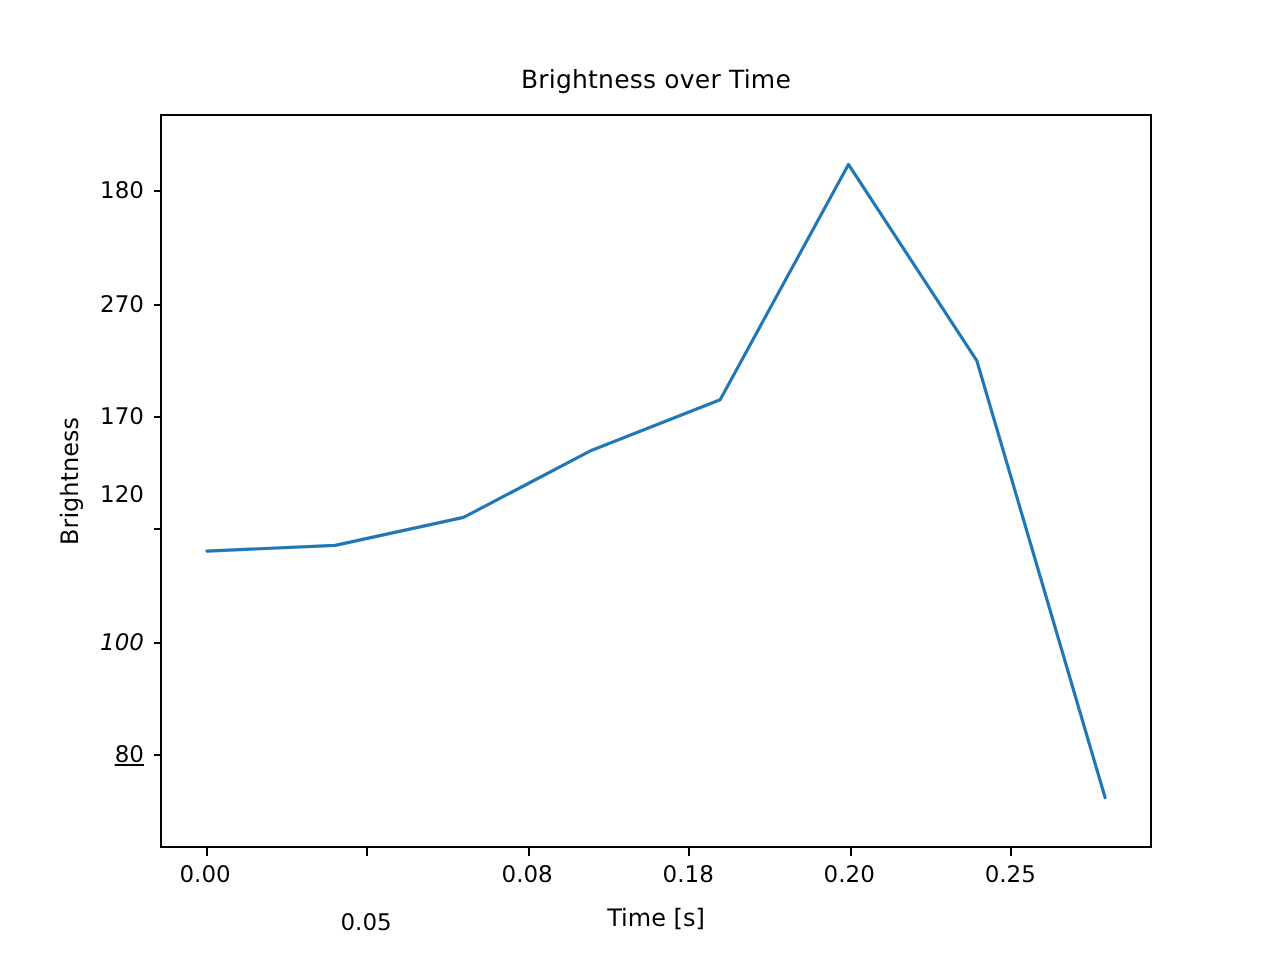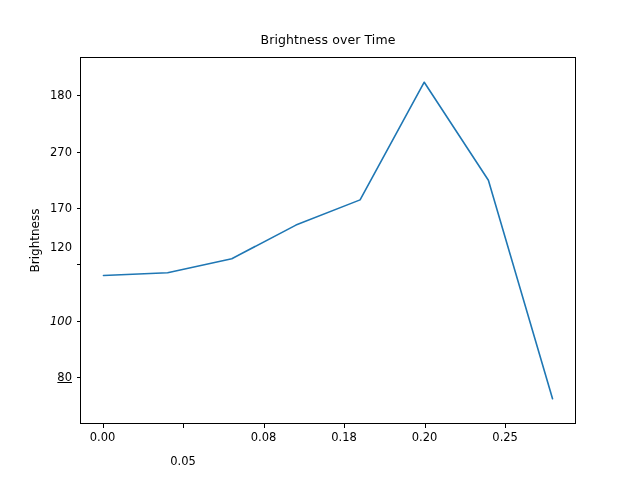"Time [s]" div { html: none -> <div>Time [s]</div> }
